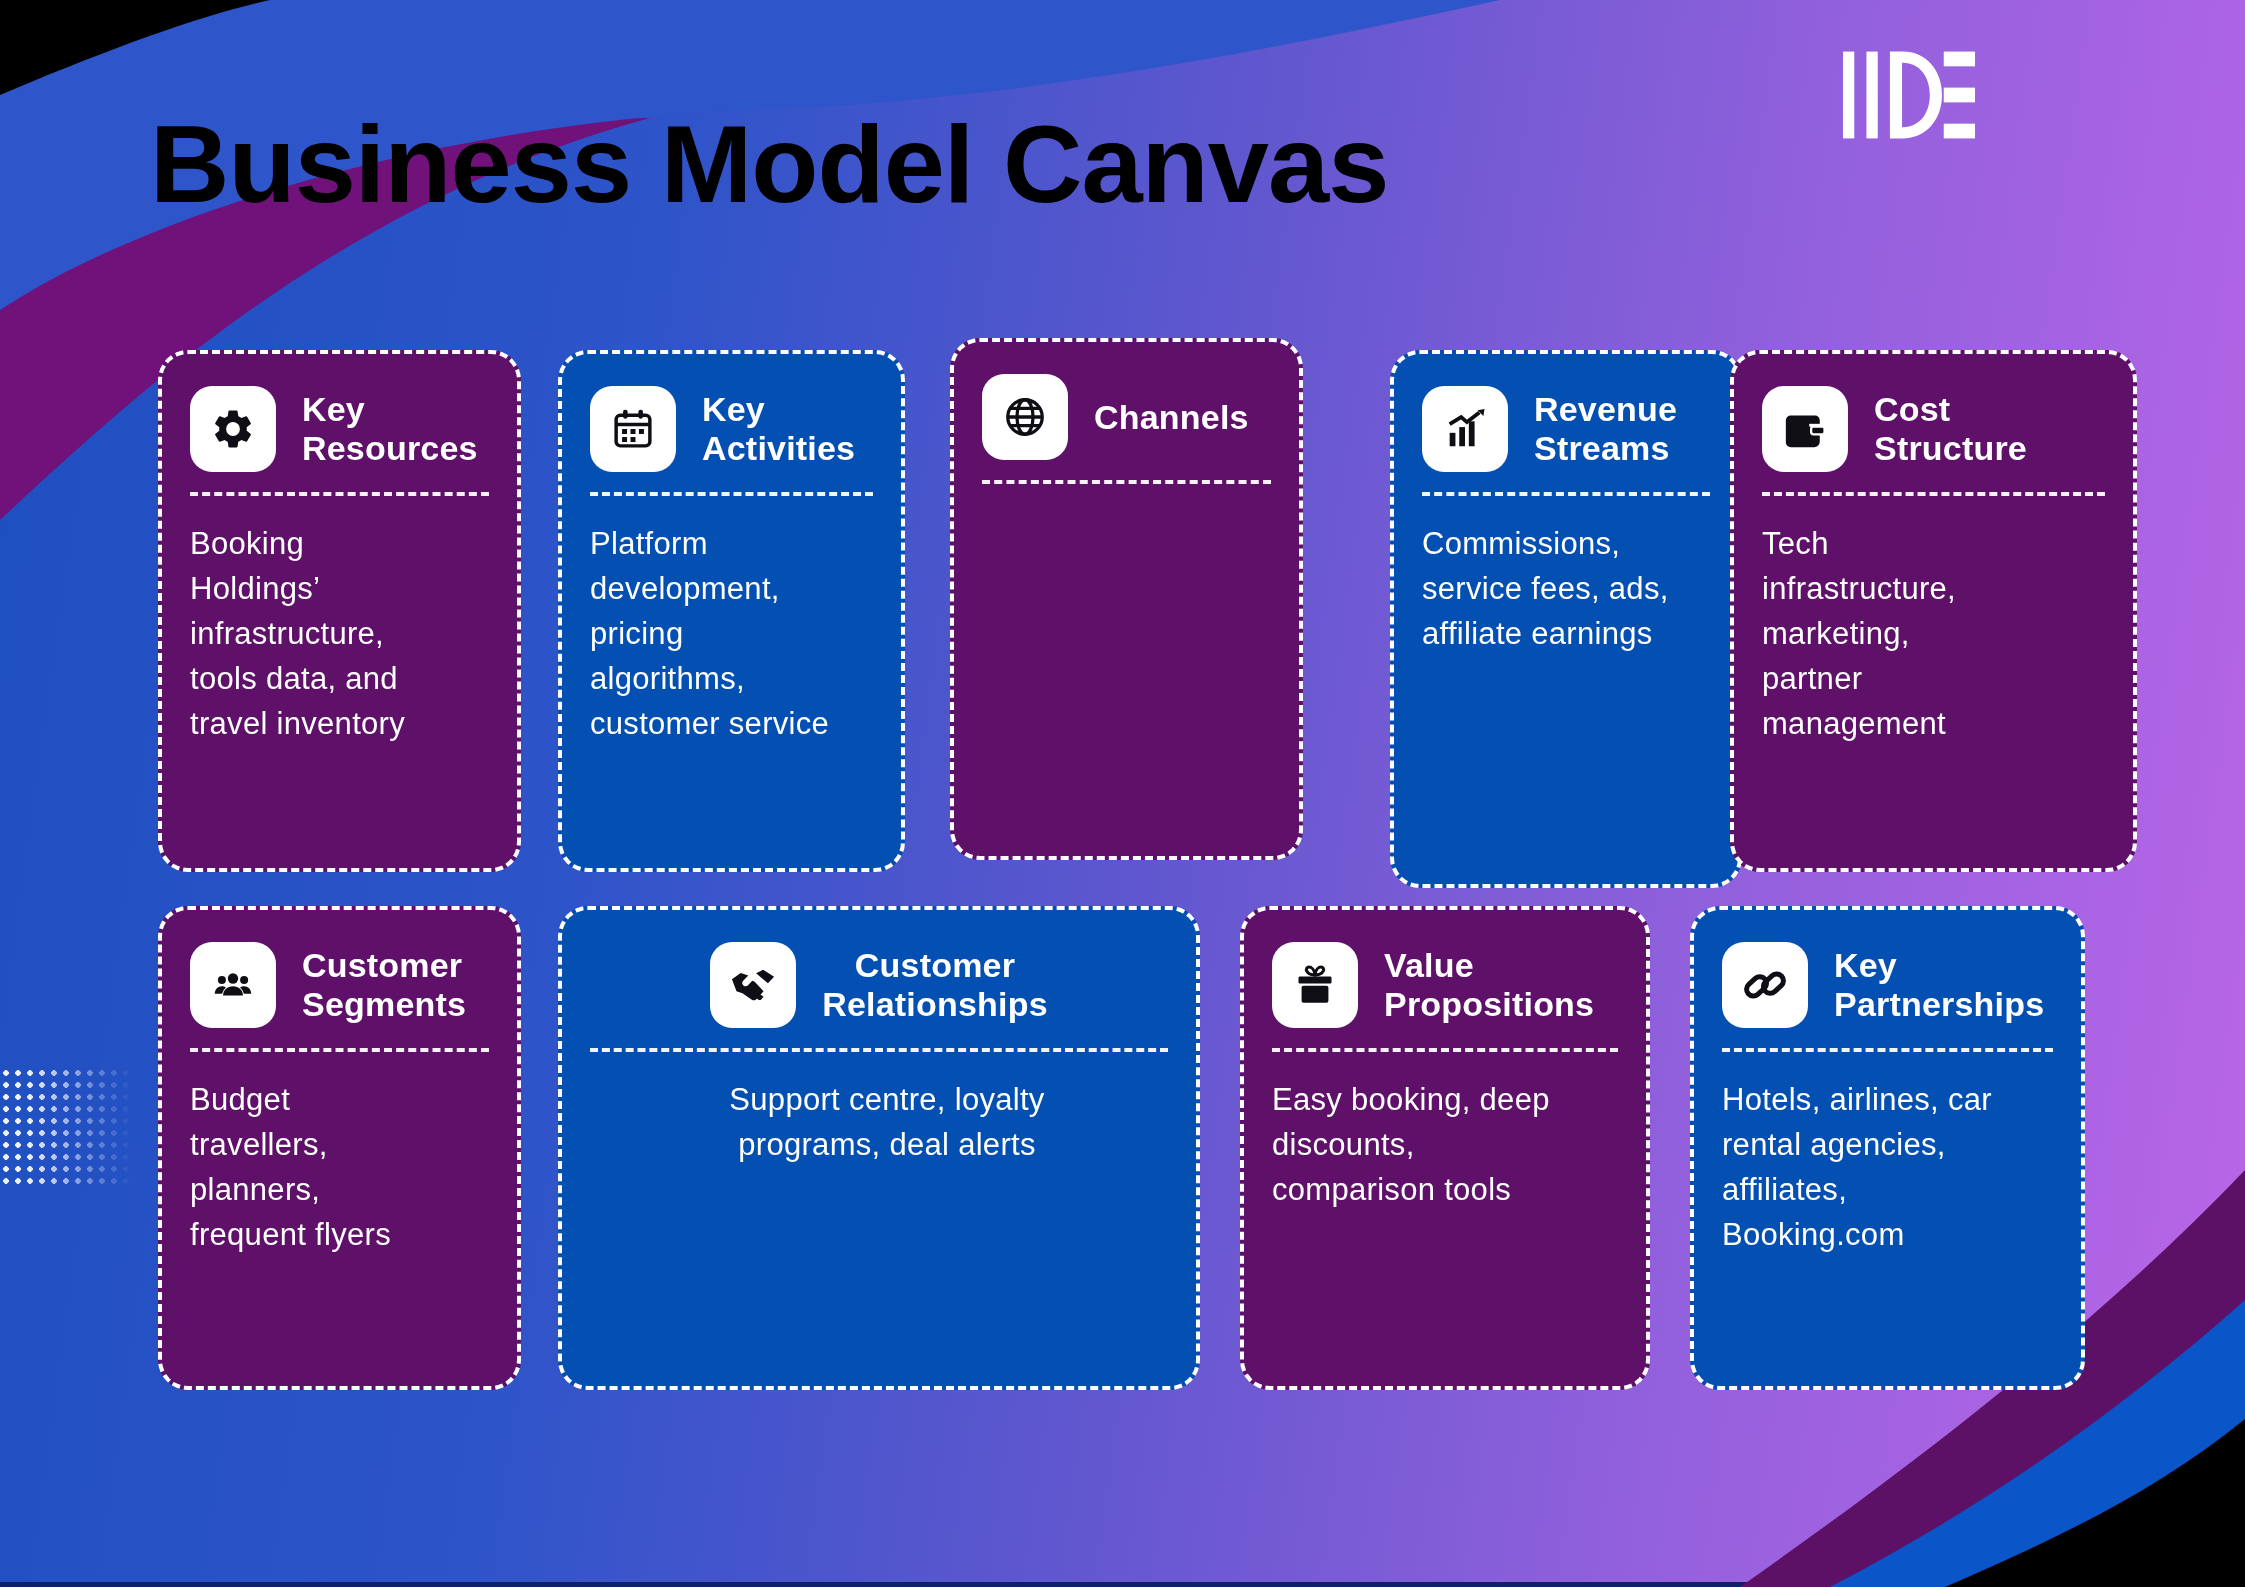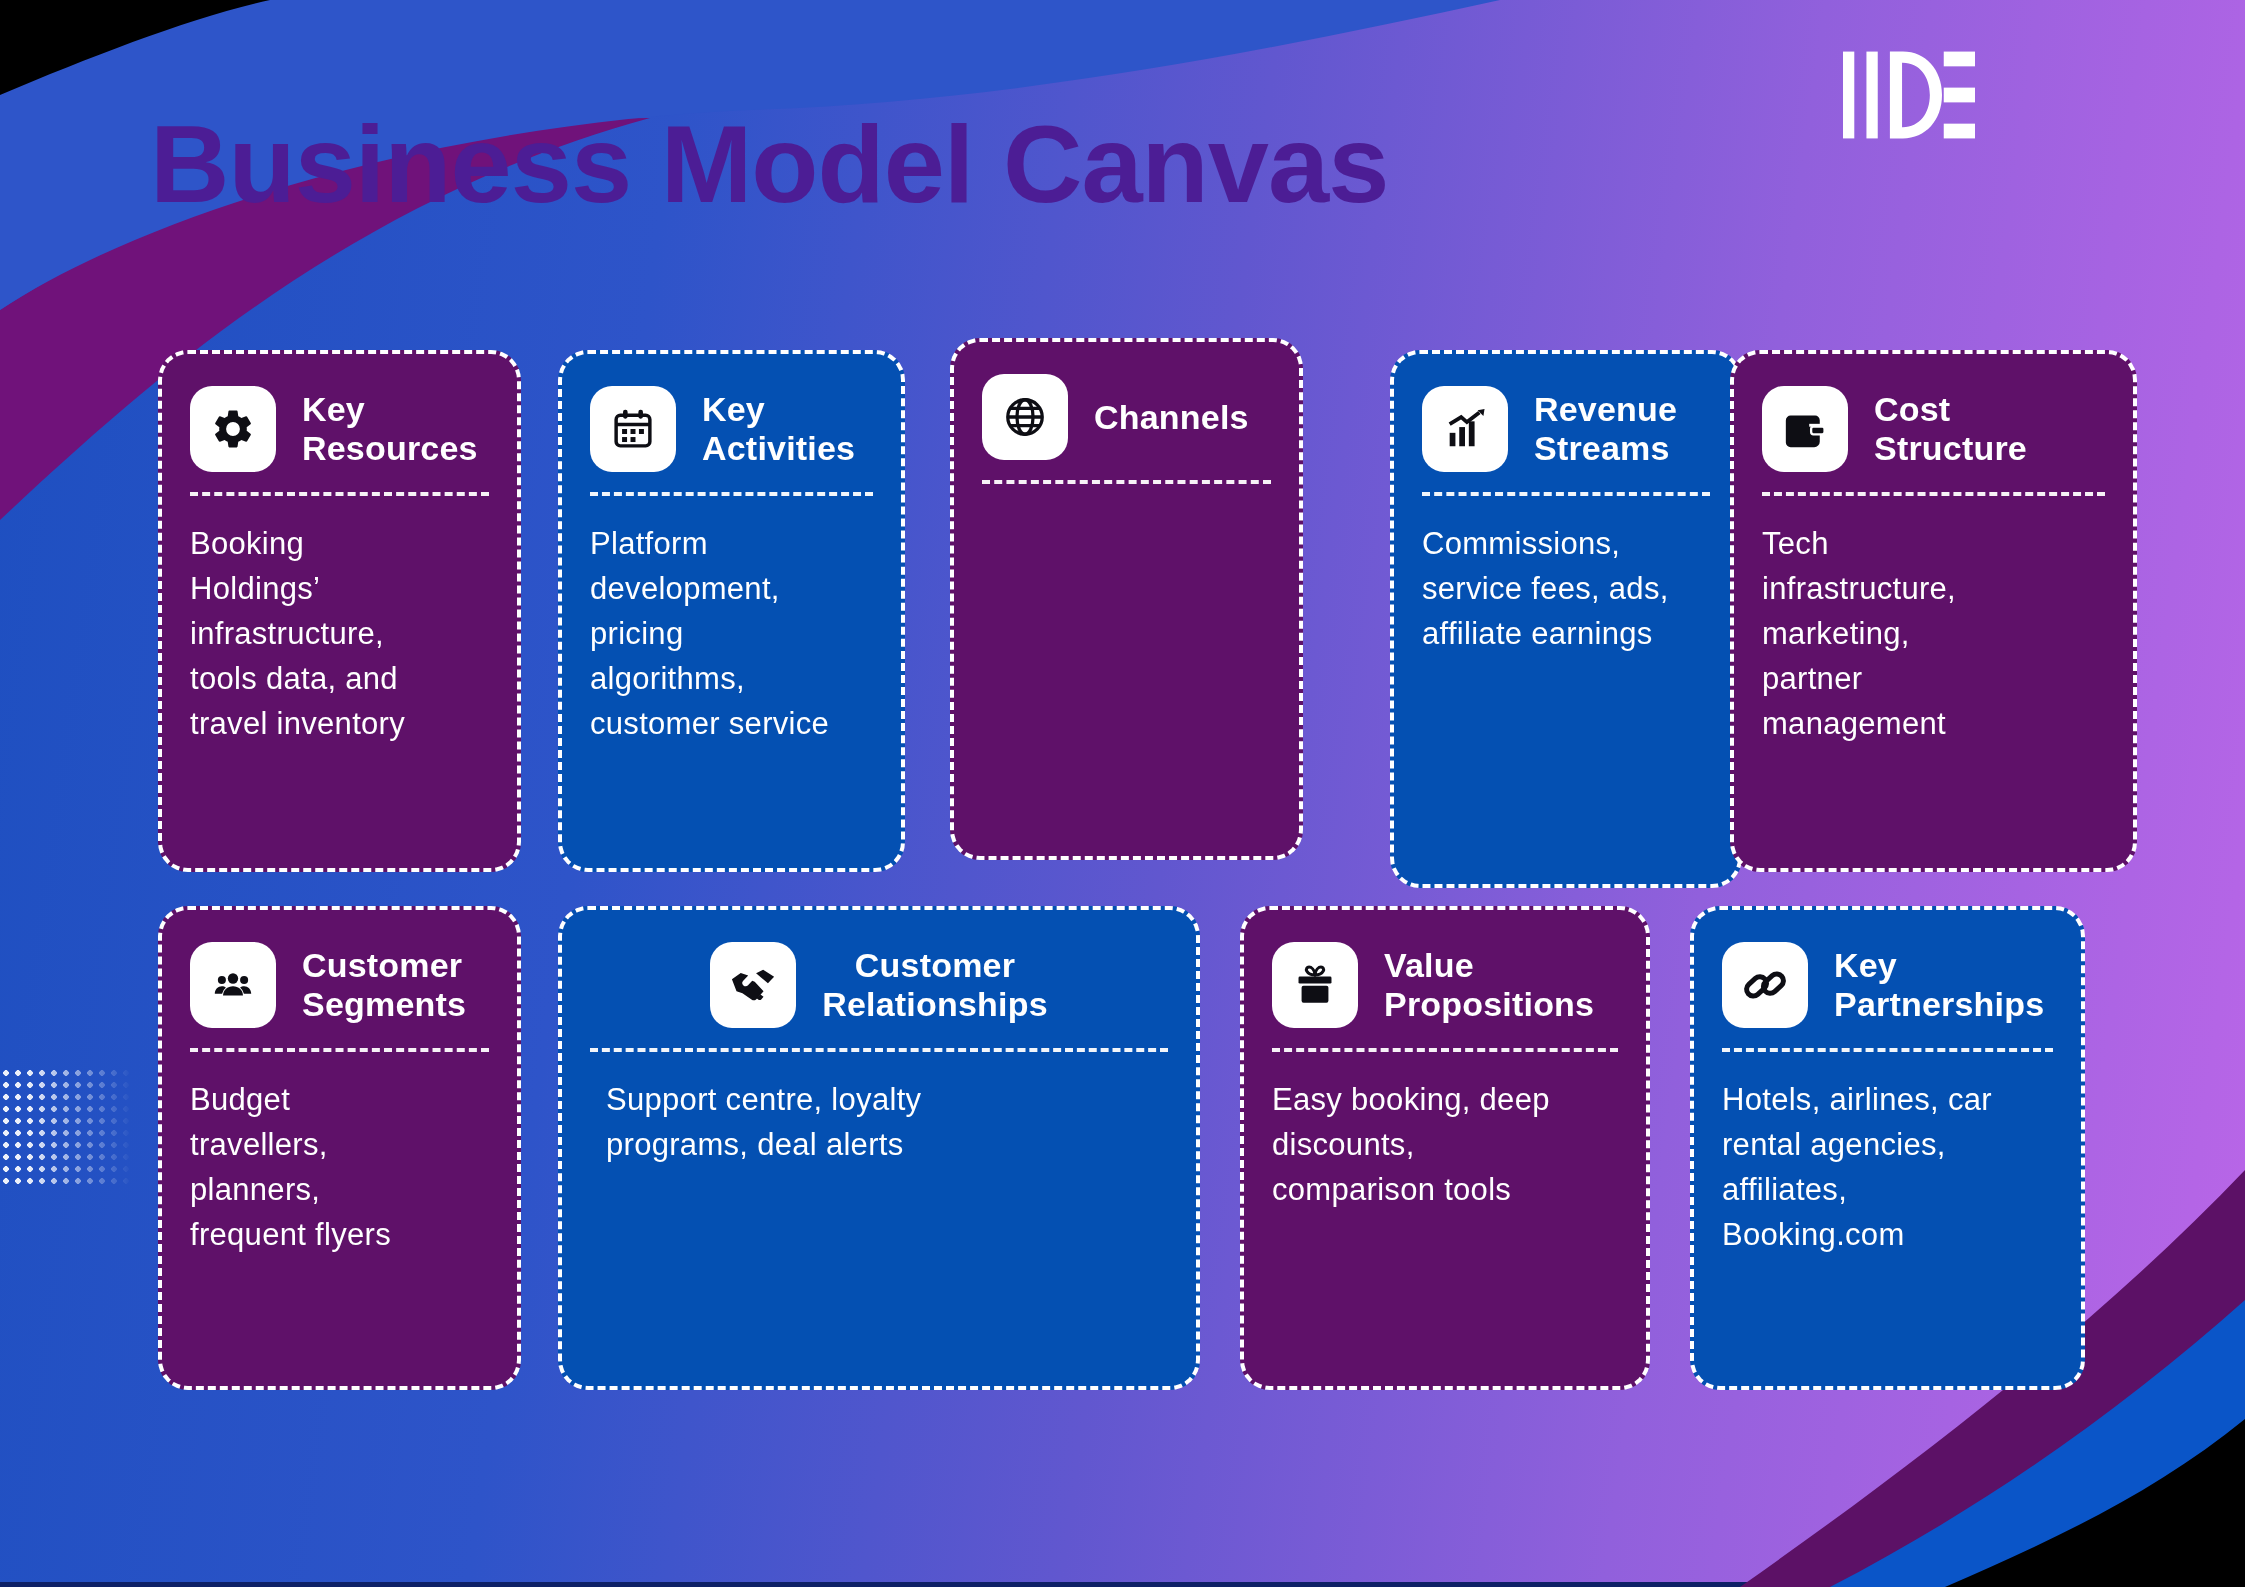"Business Model Canvas" .main-title { color: #4c1d95 -> #000000 }
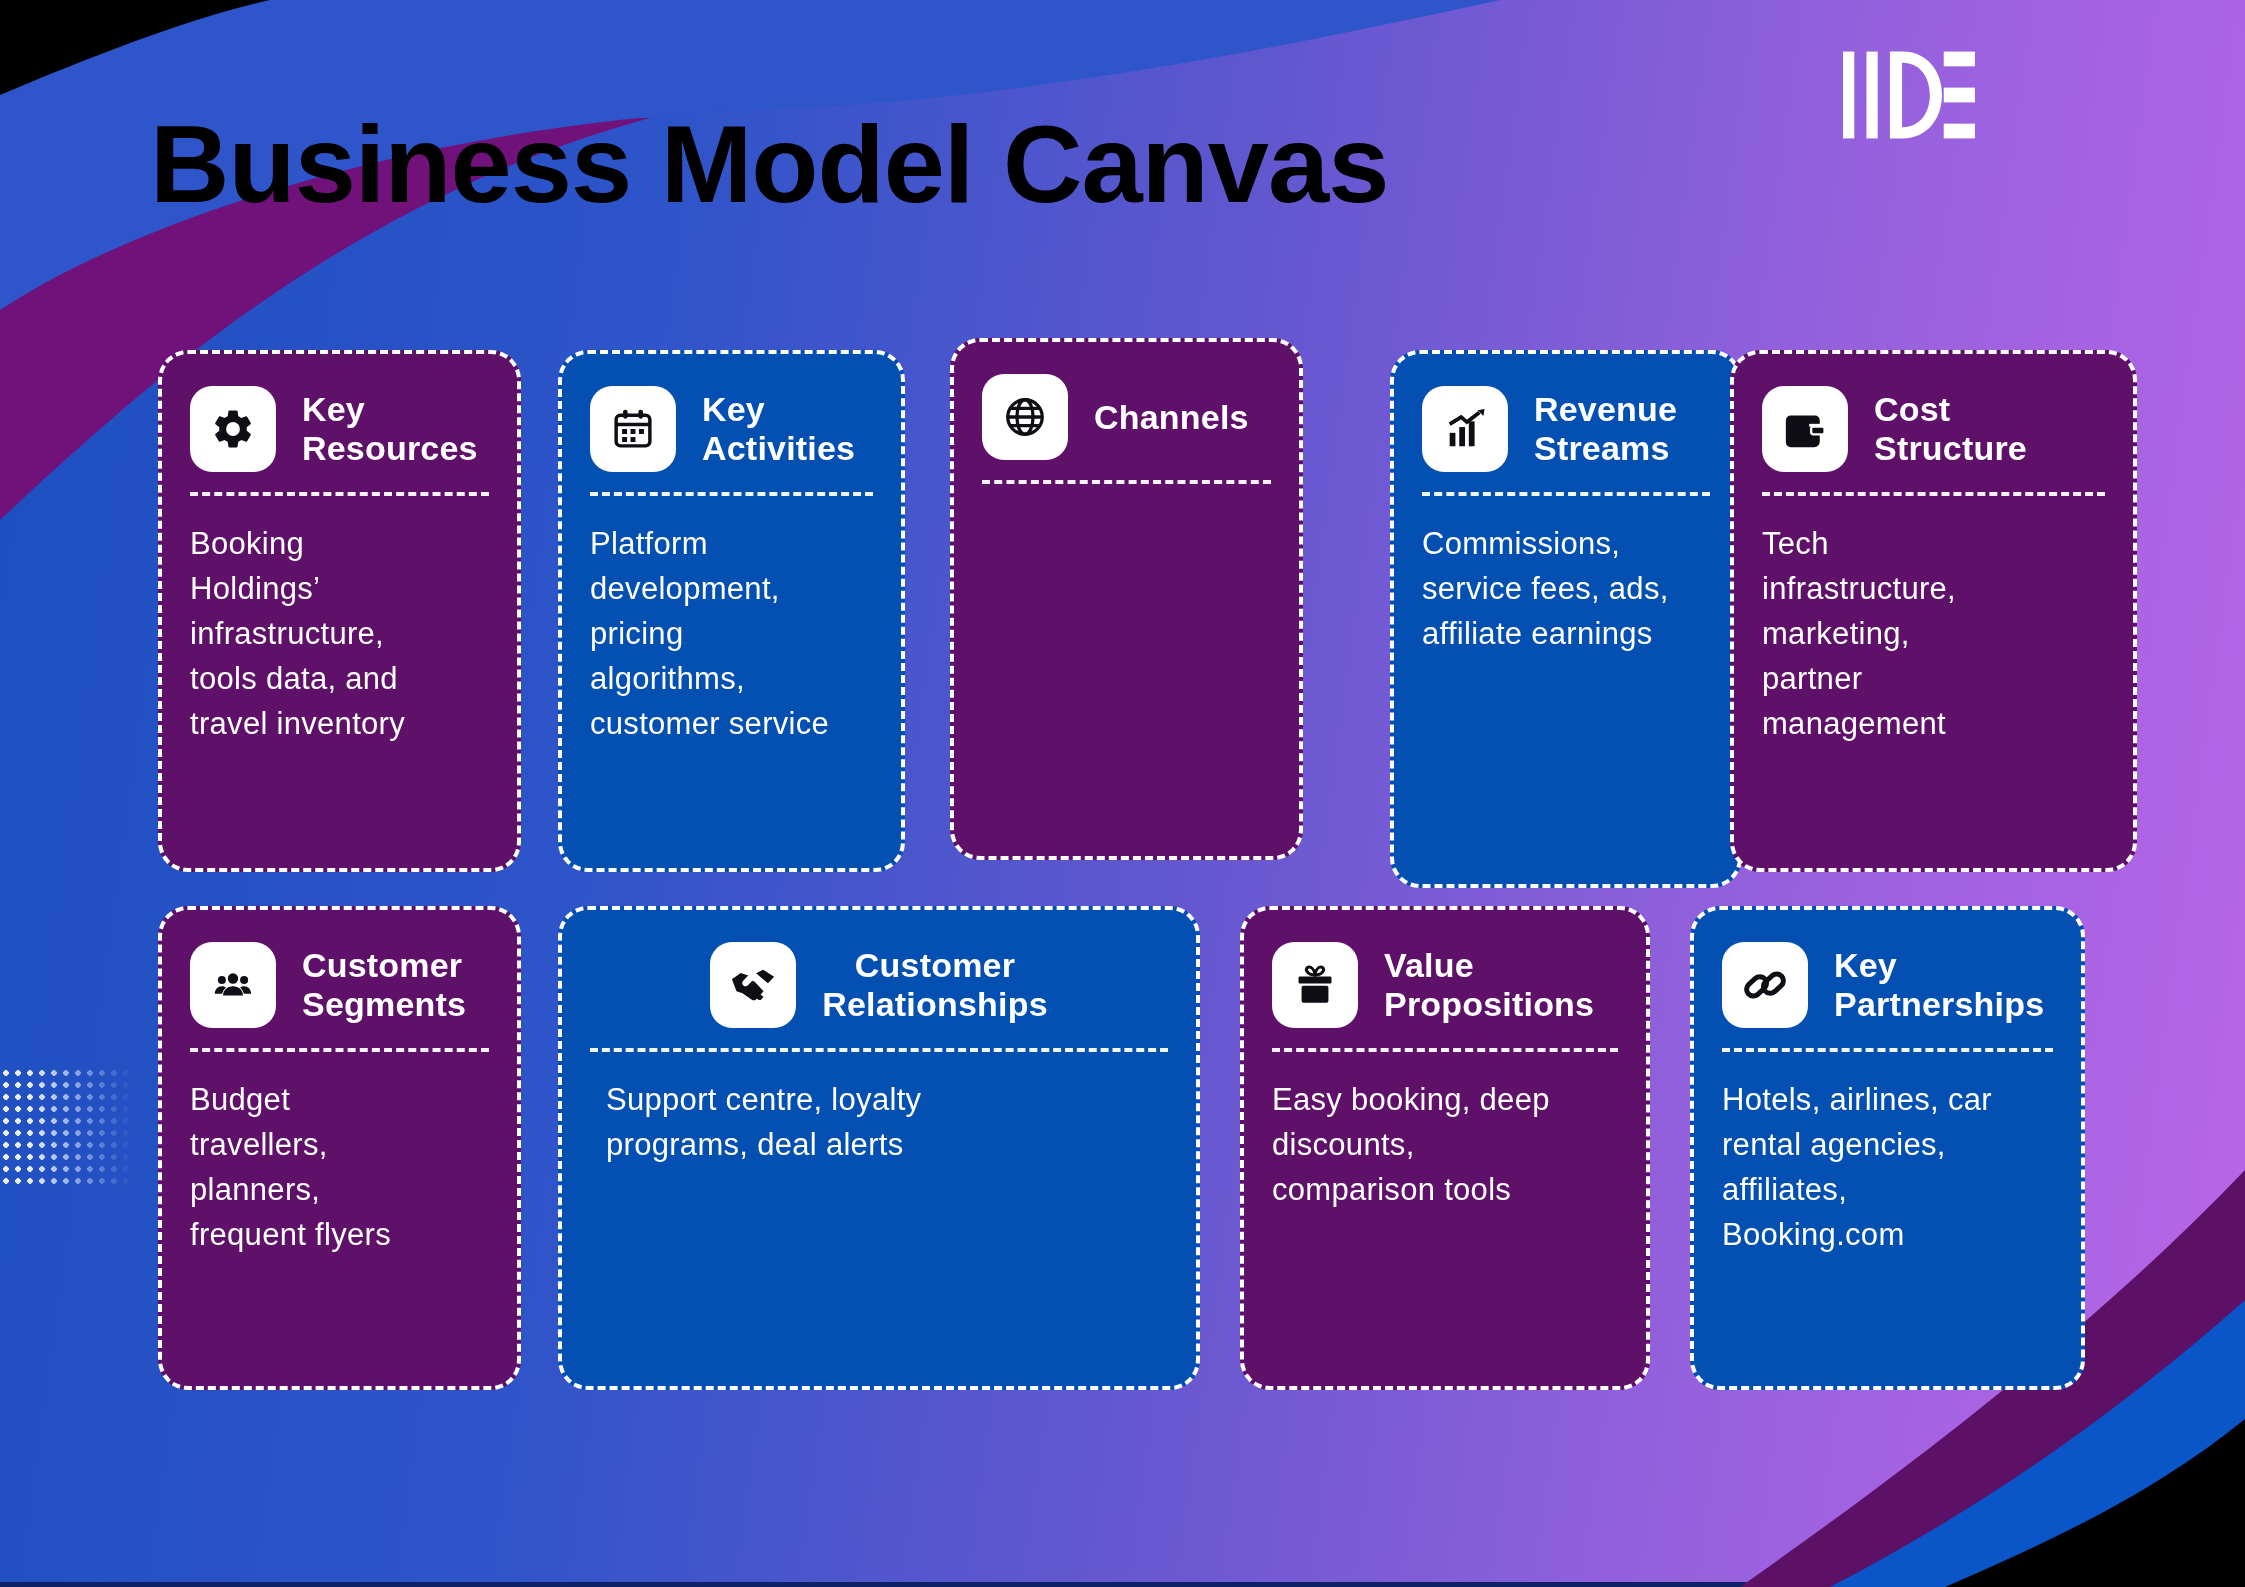"Support centre, loyalty" p.bodytxt { text-align: none -> center }
